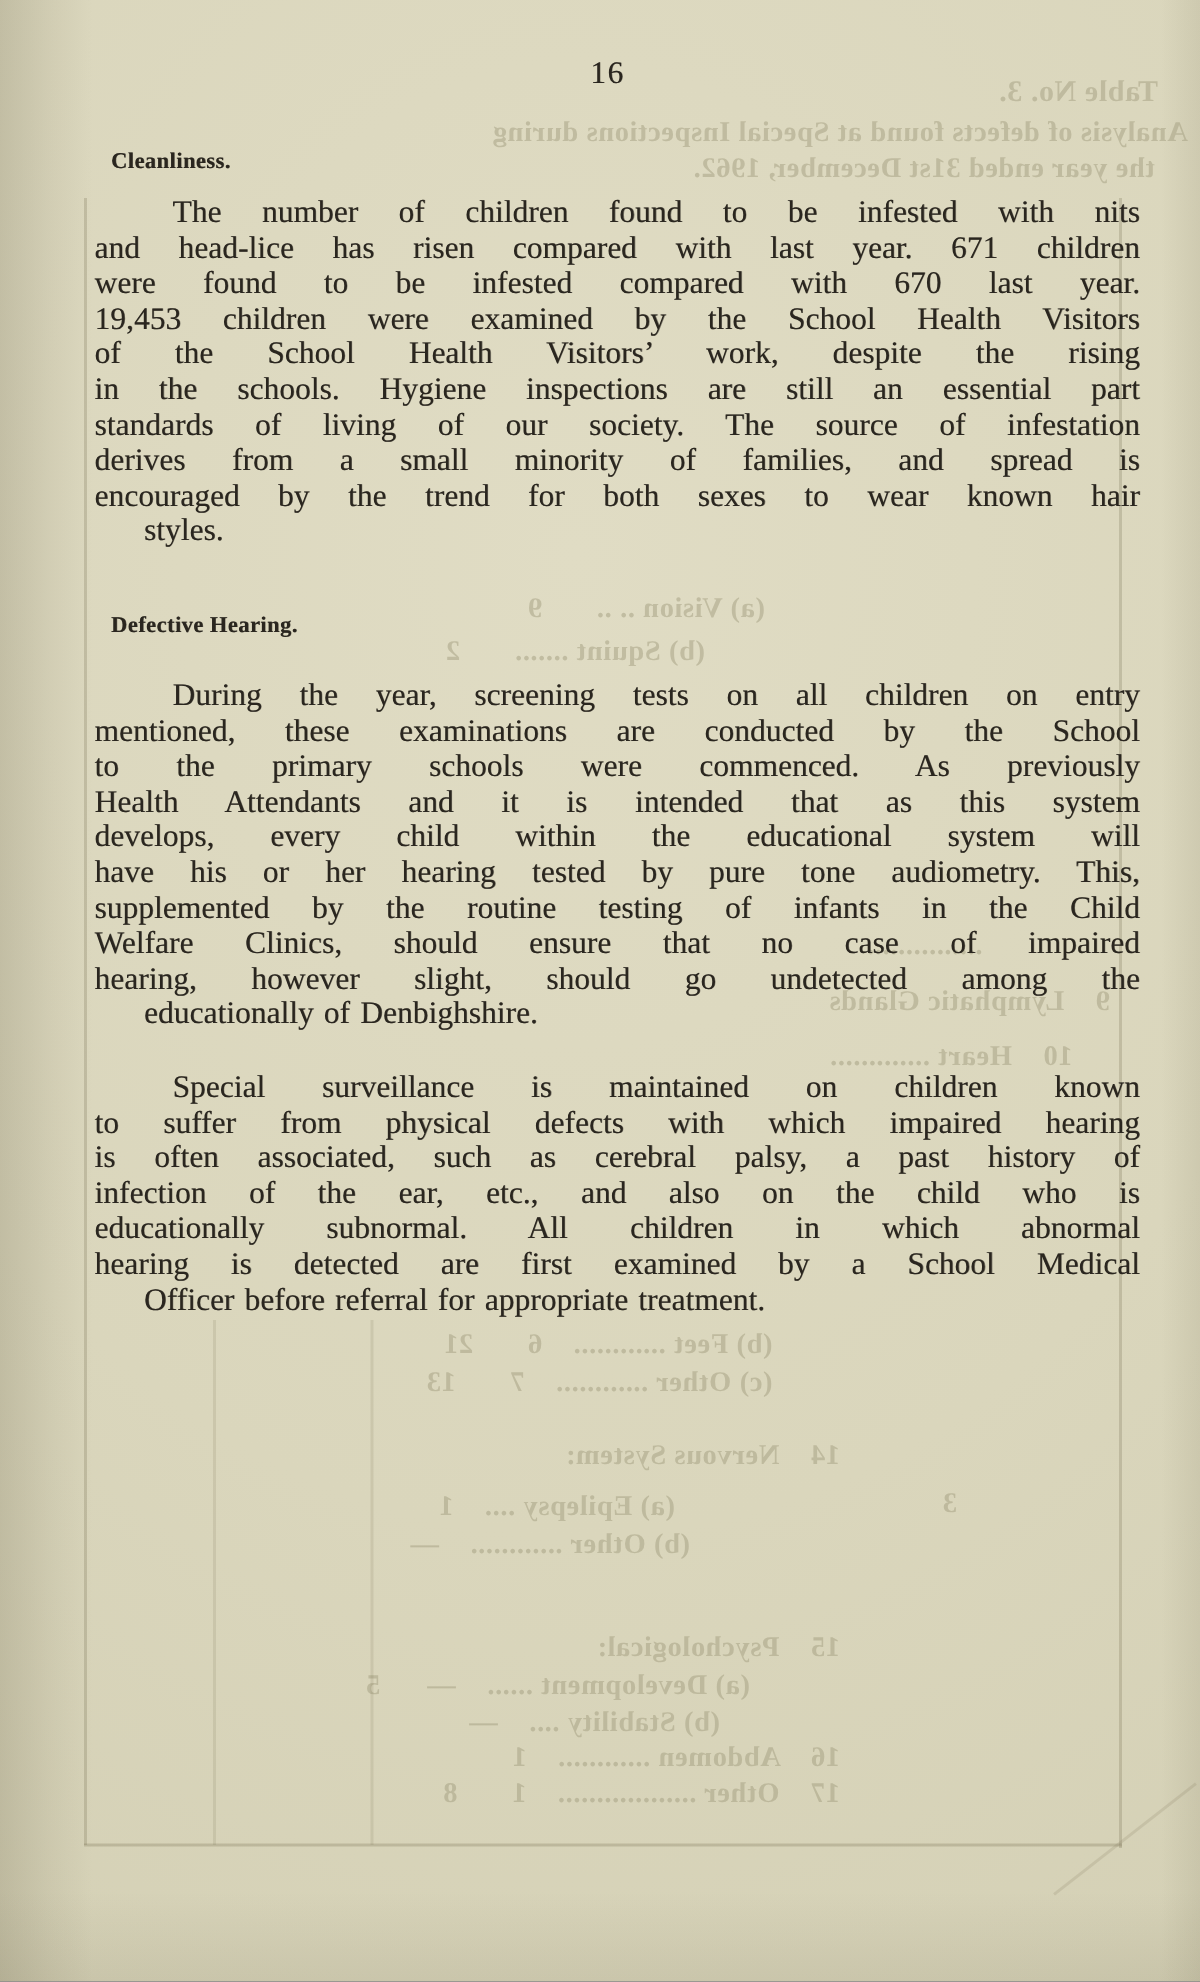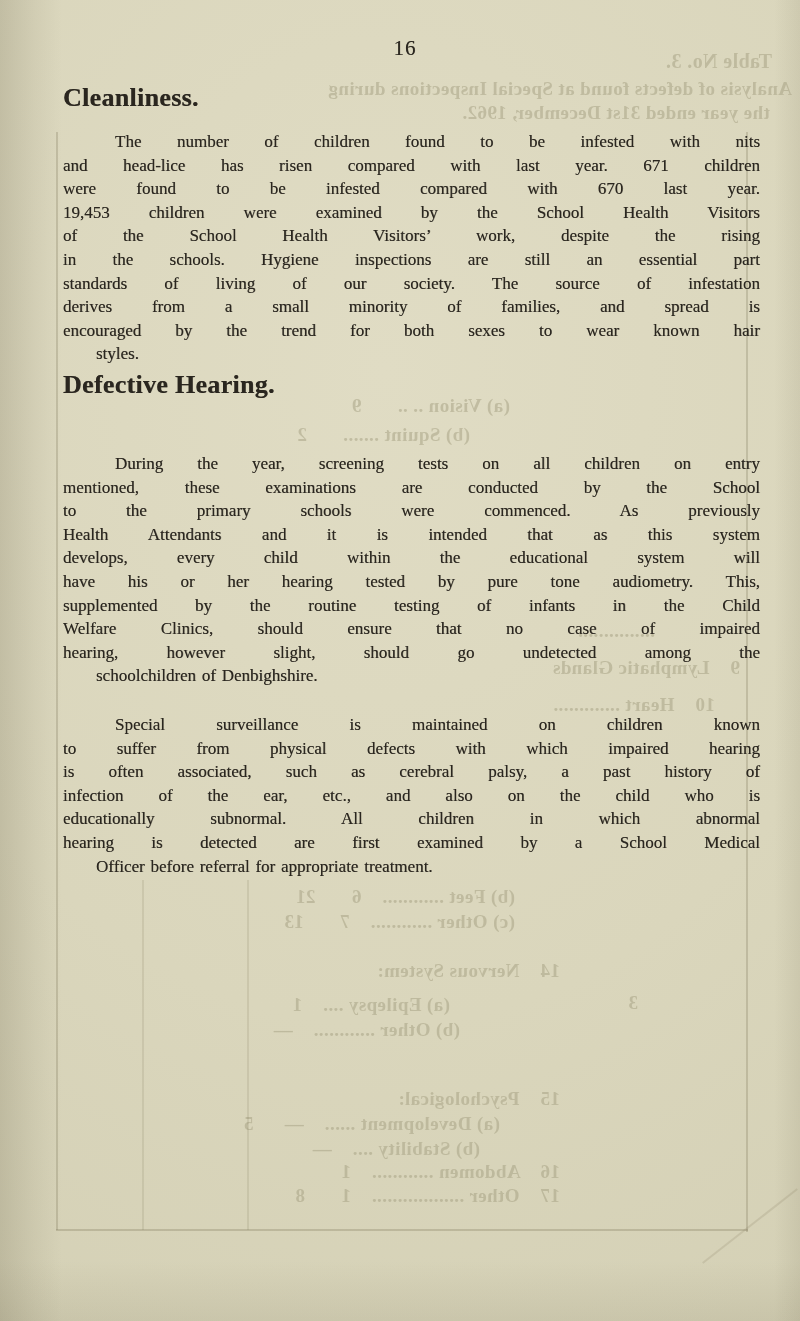"Cleanliness." .heading { font-size: 26px -> 15px; margin: 0 -> 11px }
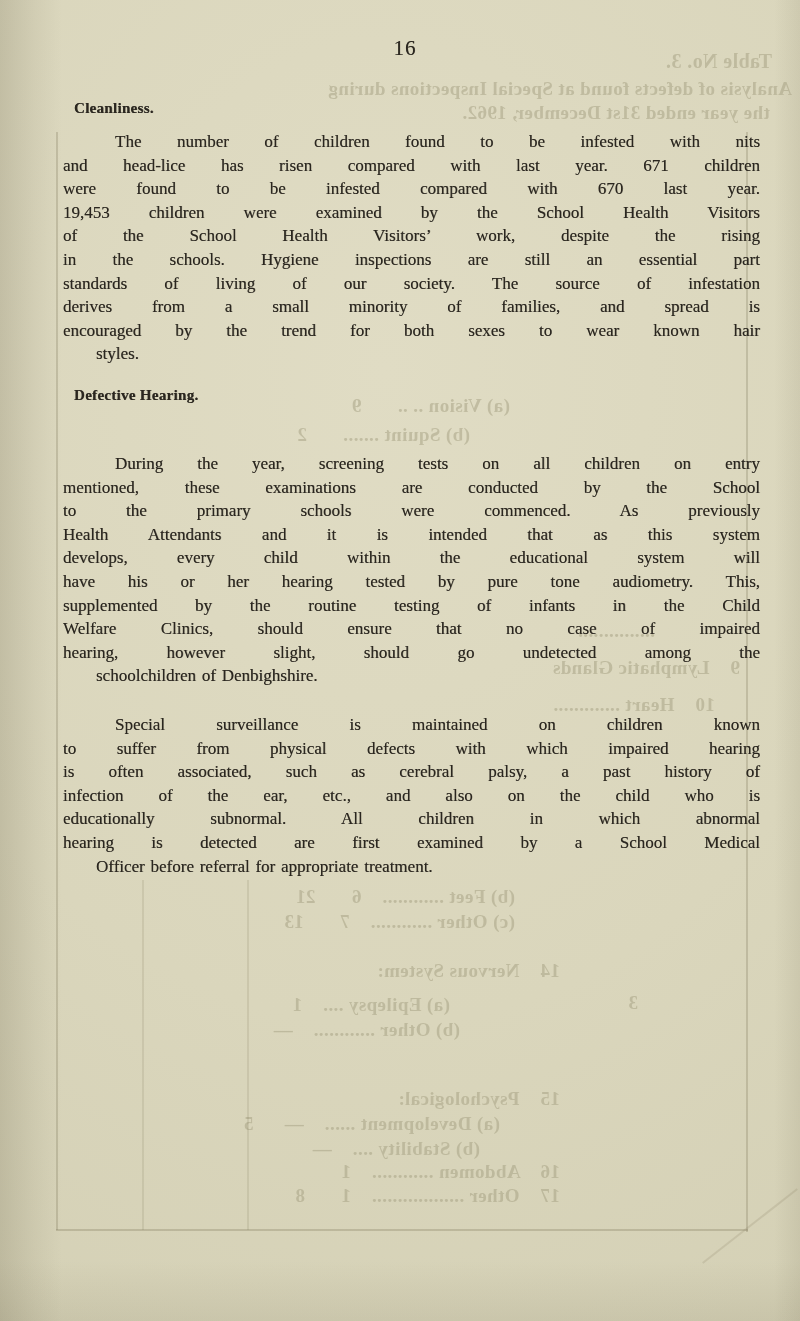"The number of children found" .para { font-size: 17px -> 21px }
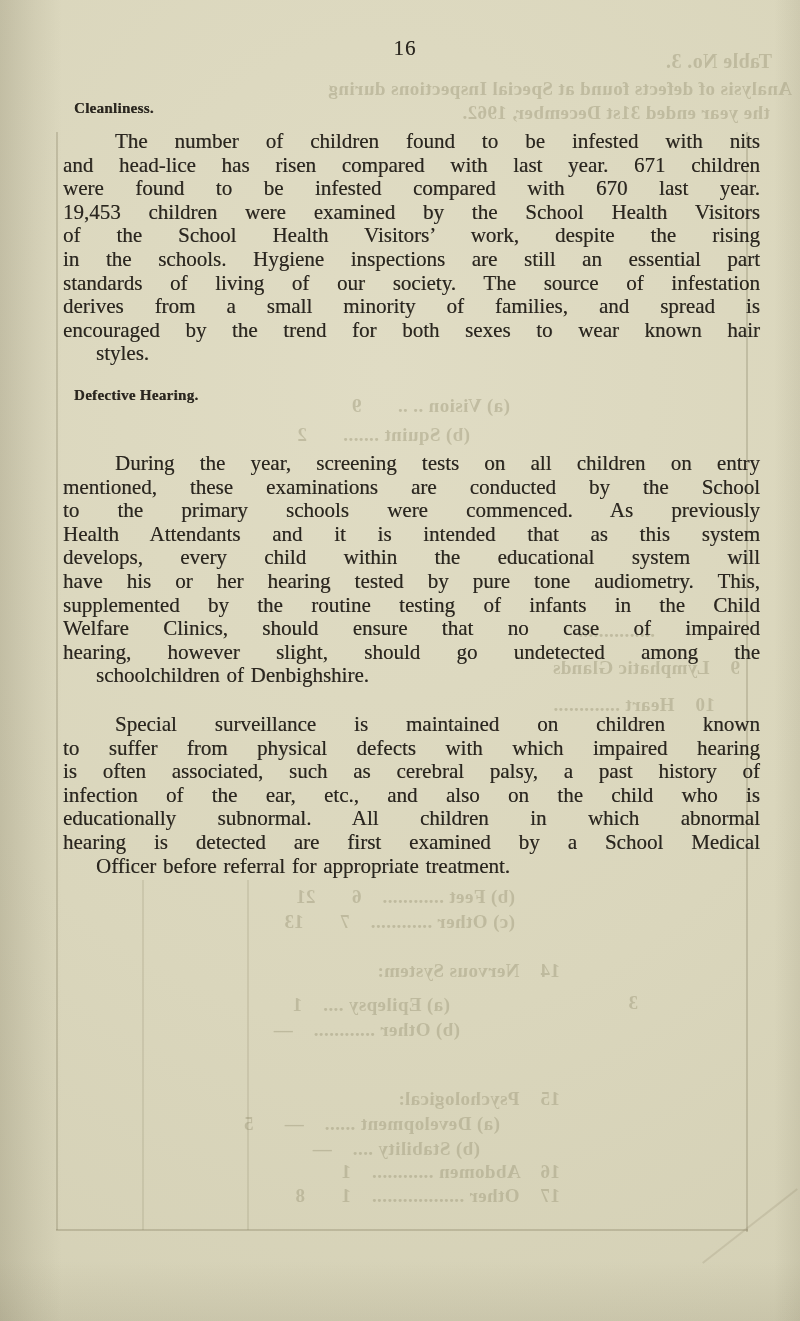"Defective Hearing." .h2 { top: 373px -> 395px }
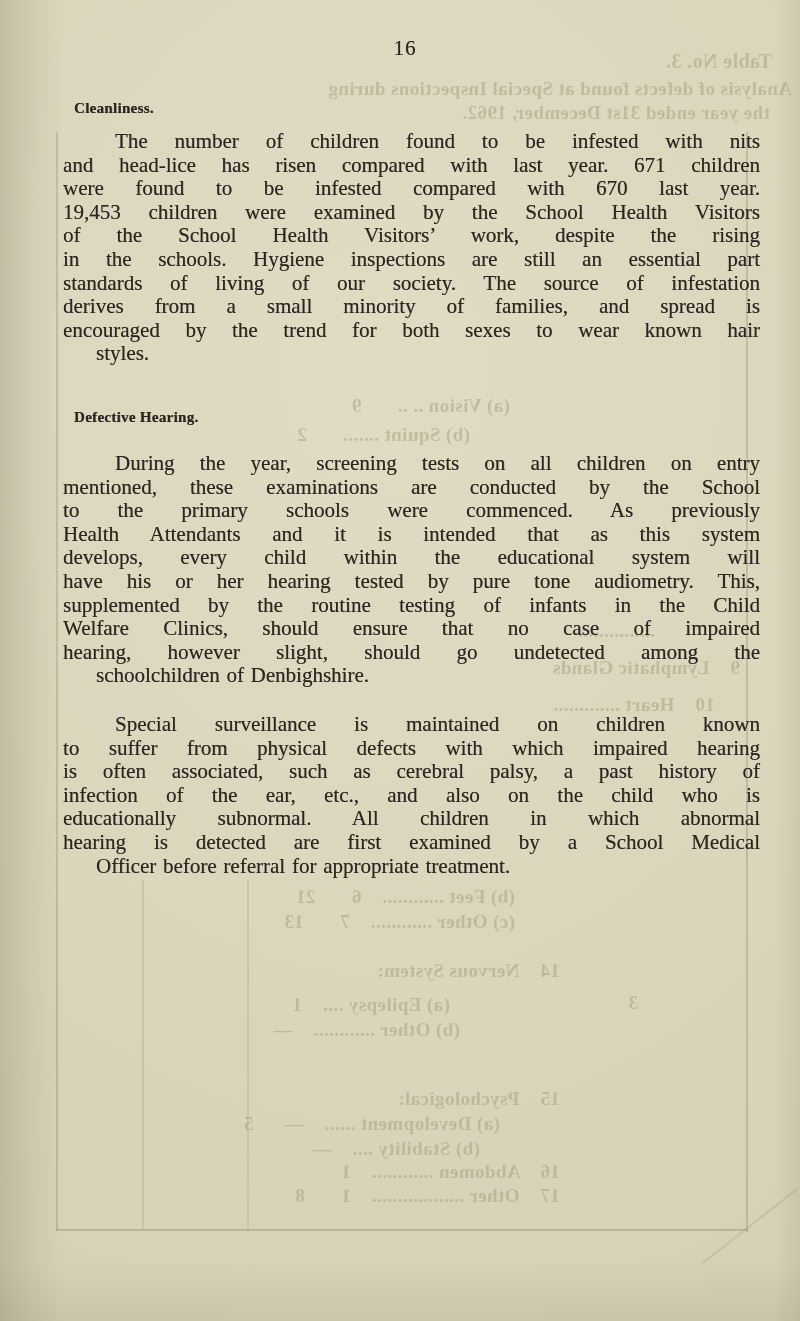"schoolchildren of Denbighshire." div.ln { text: schoolchildren -> educationally }
